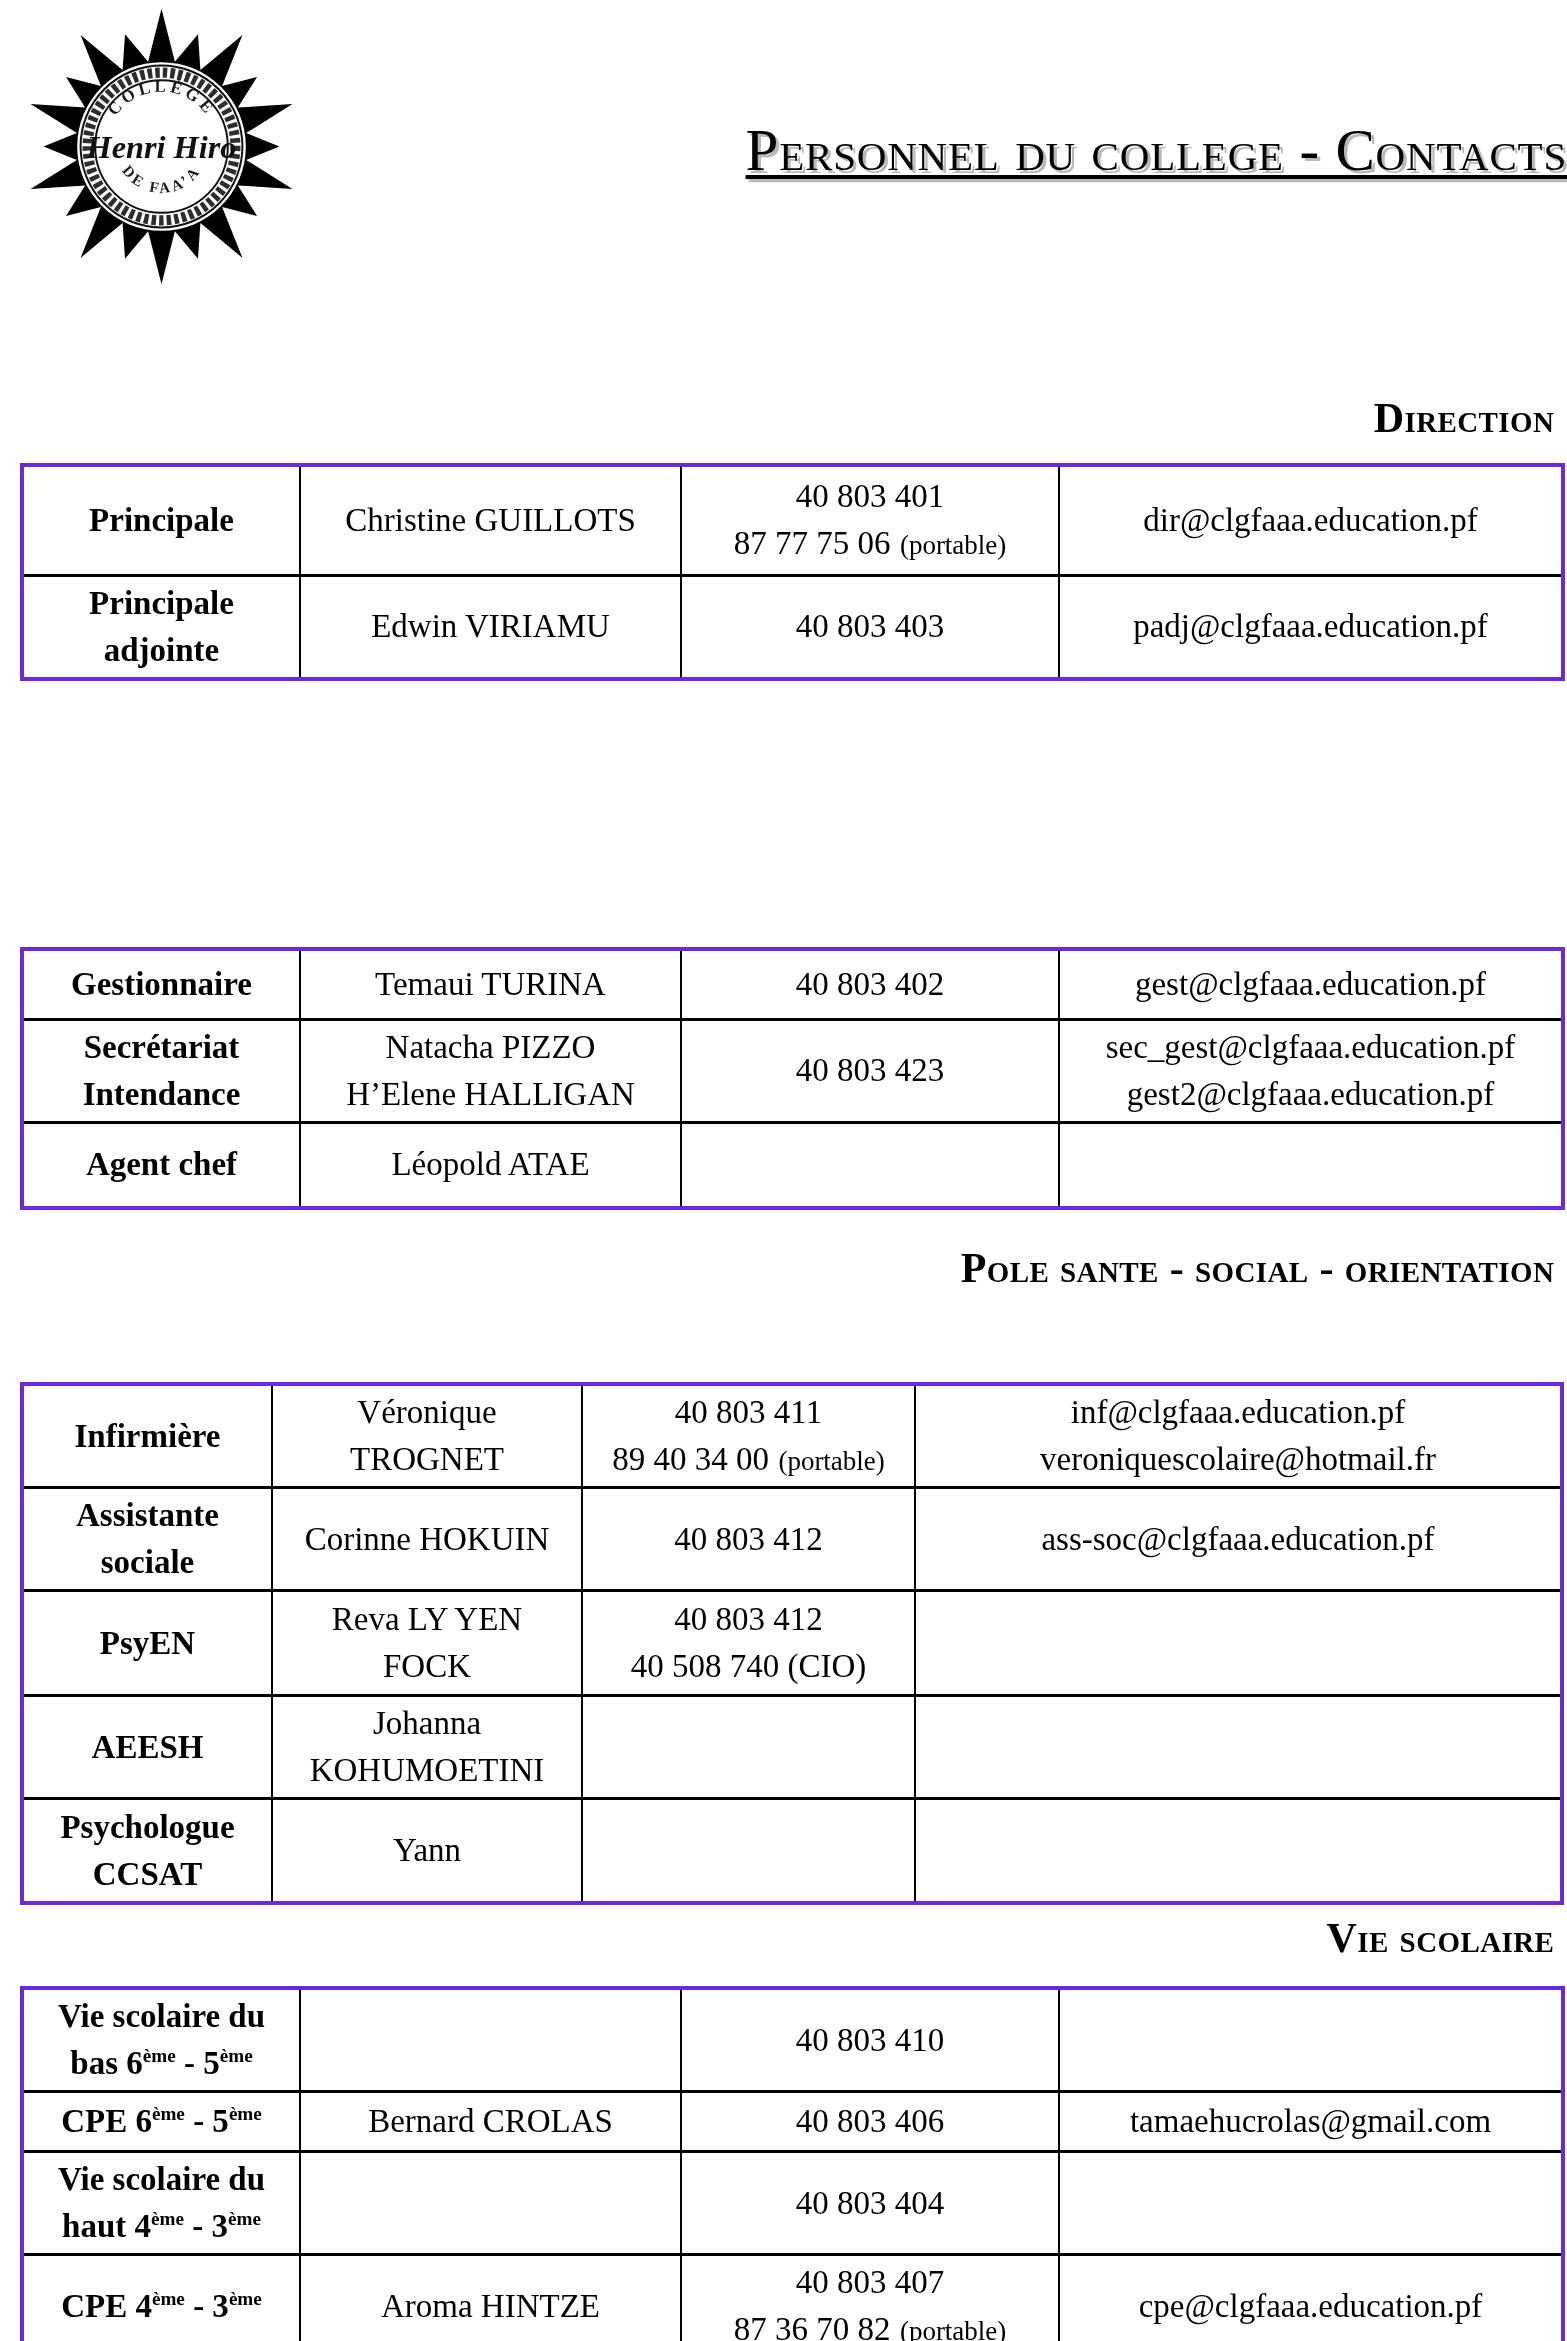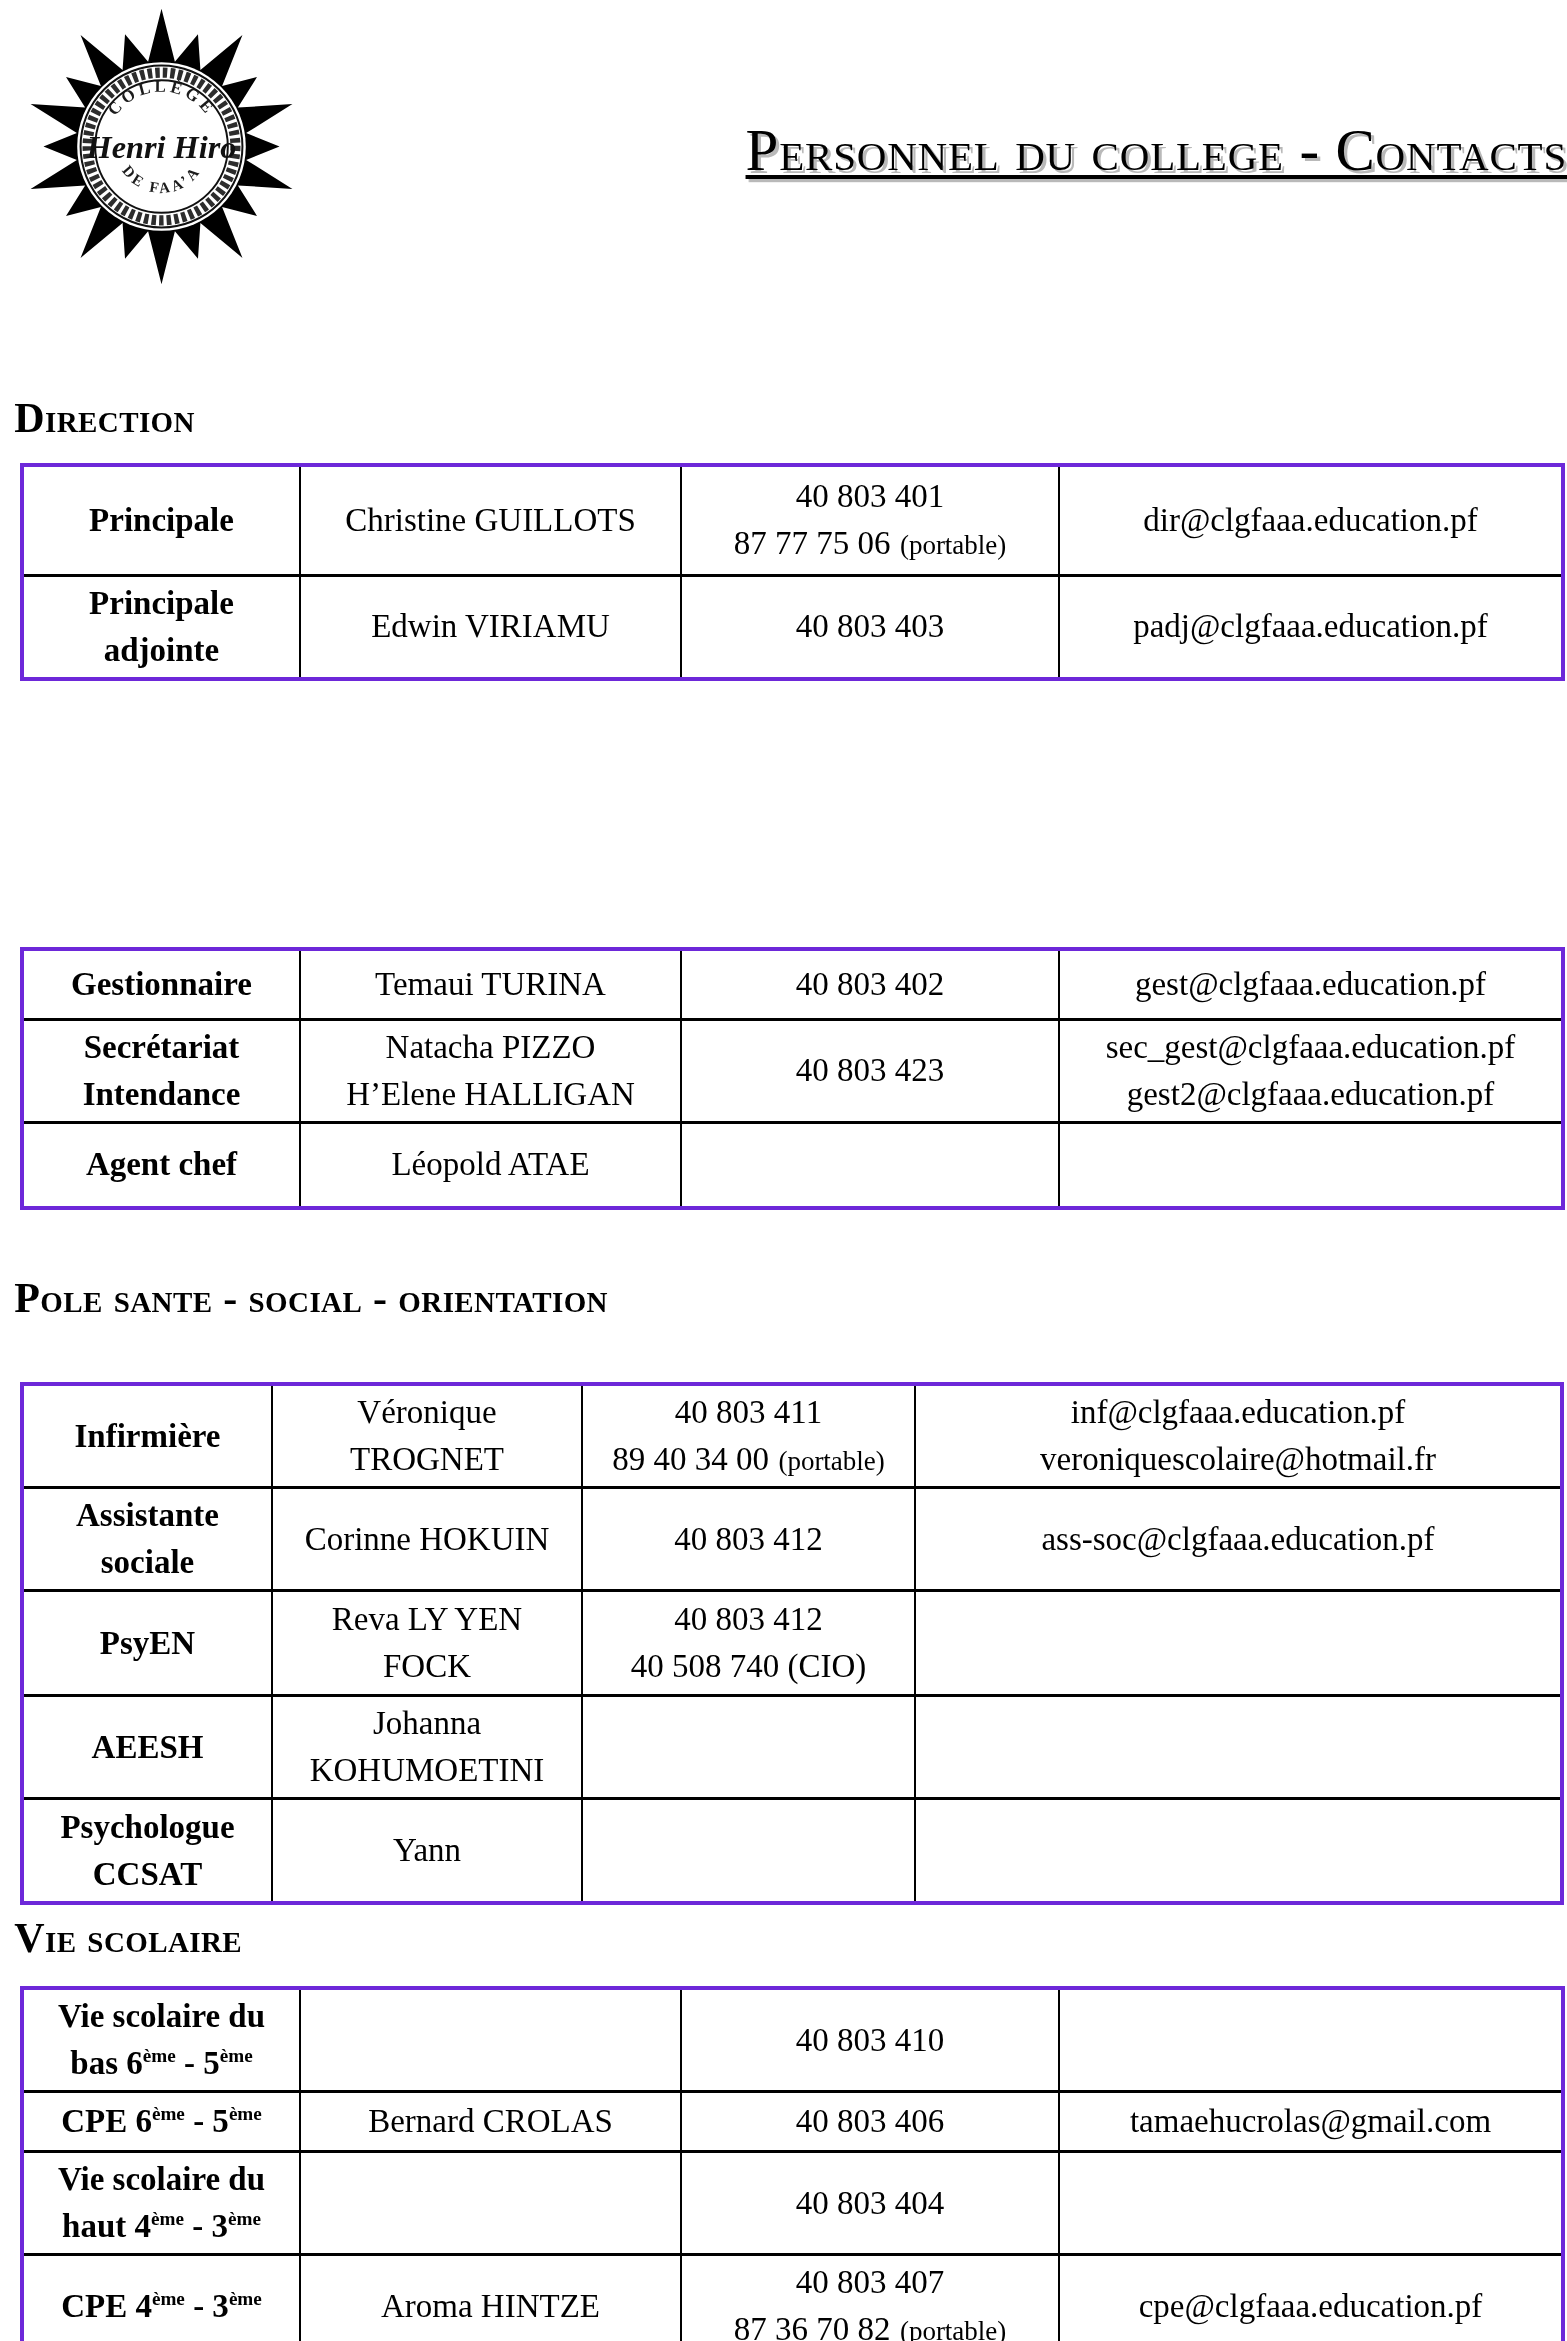"Direction" .sec-heading { text-align: left -> right }
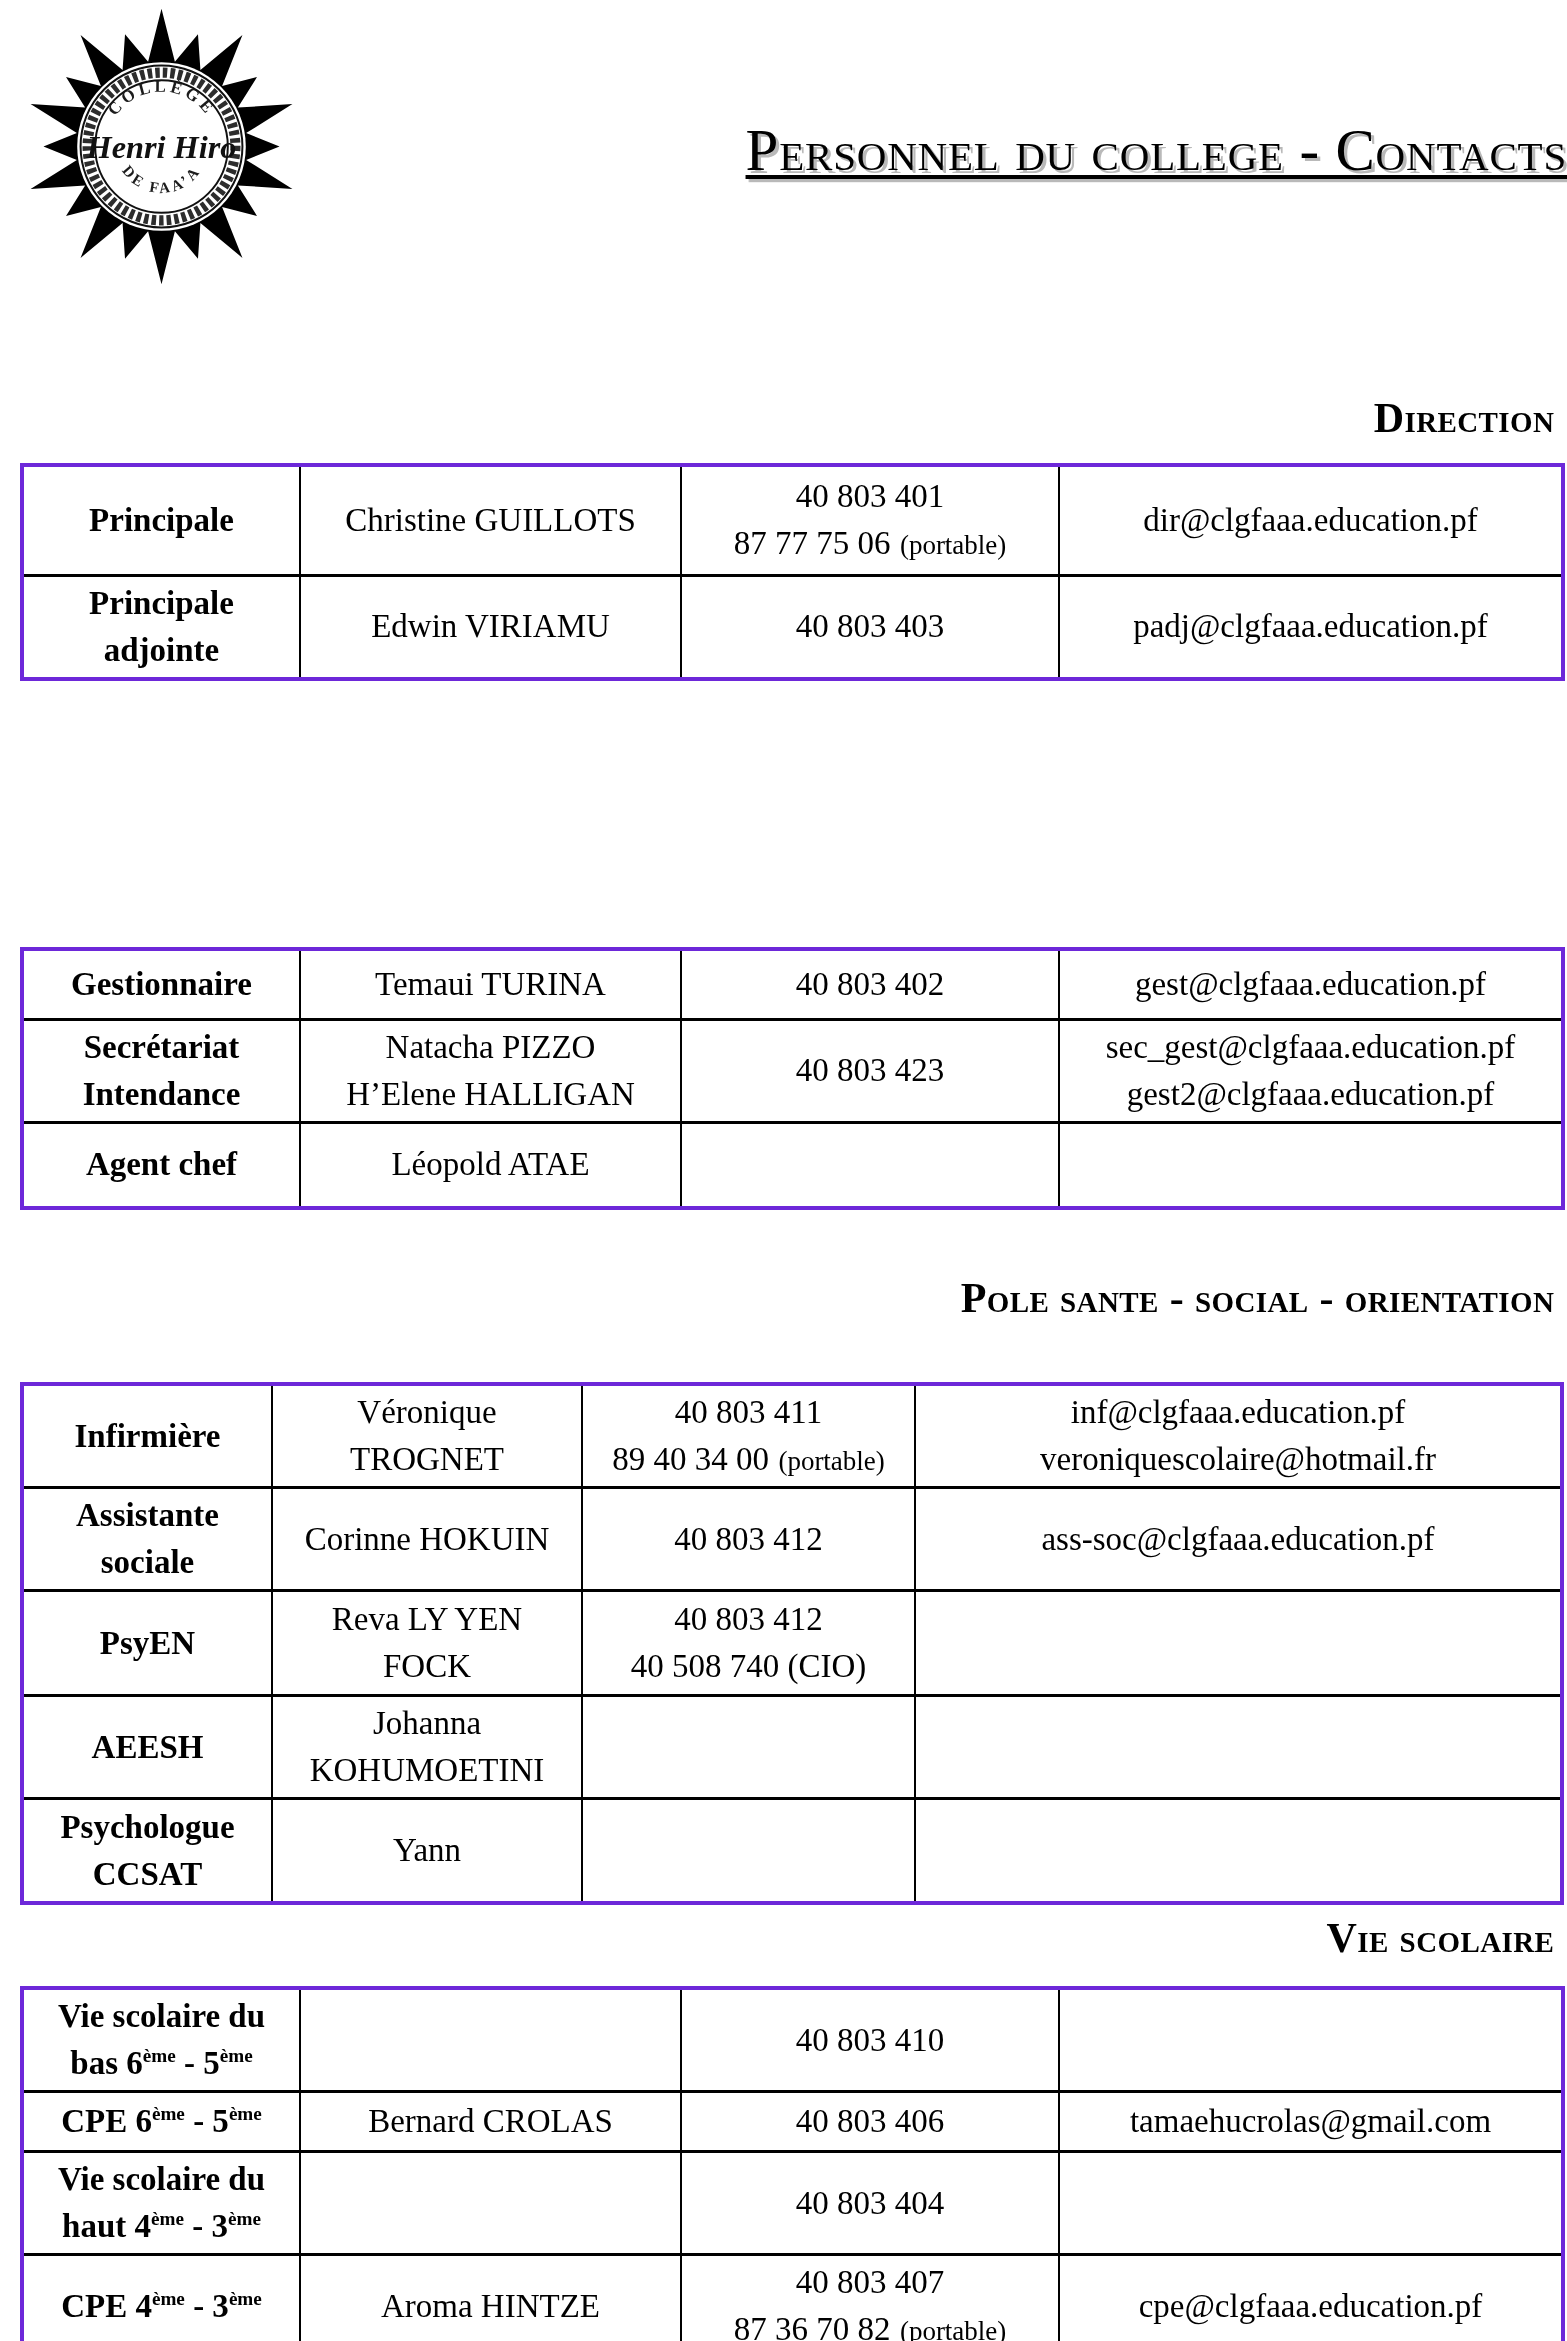"Pole sante - social -" #h-pole { top: 1274px -> 1244px }
